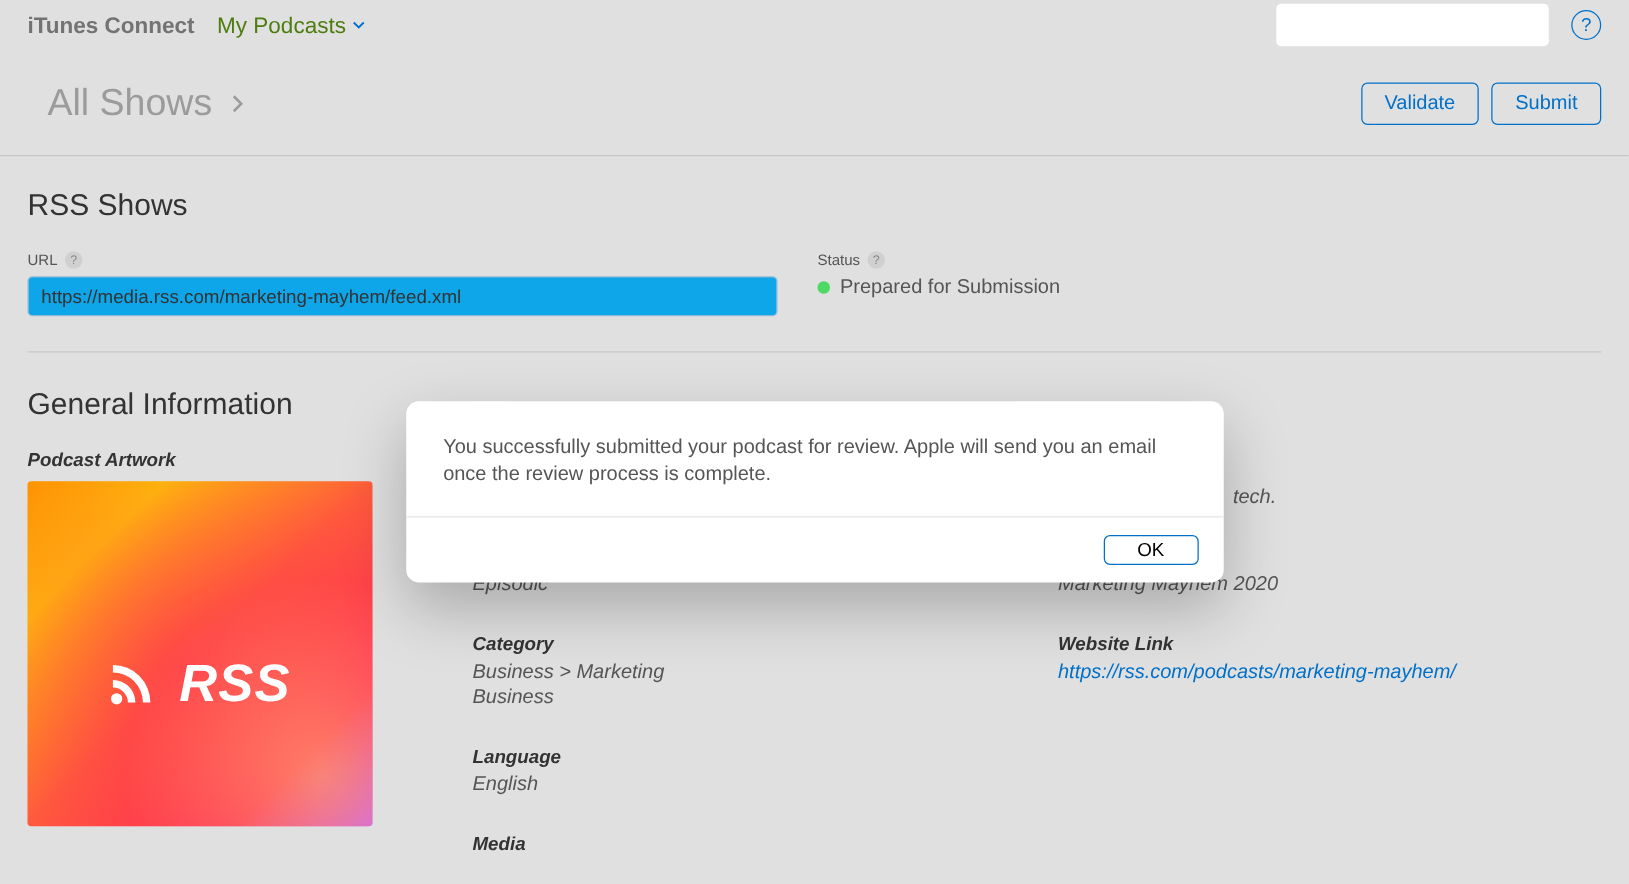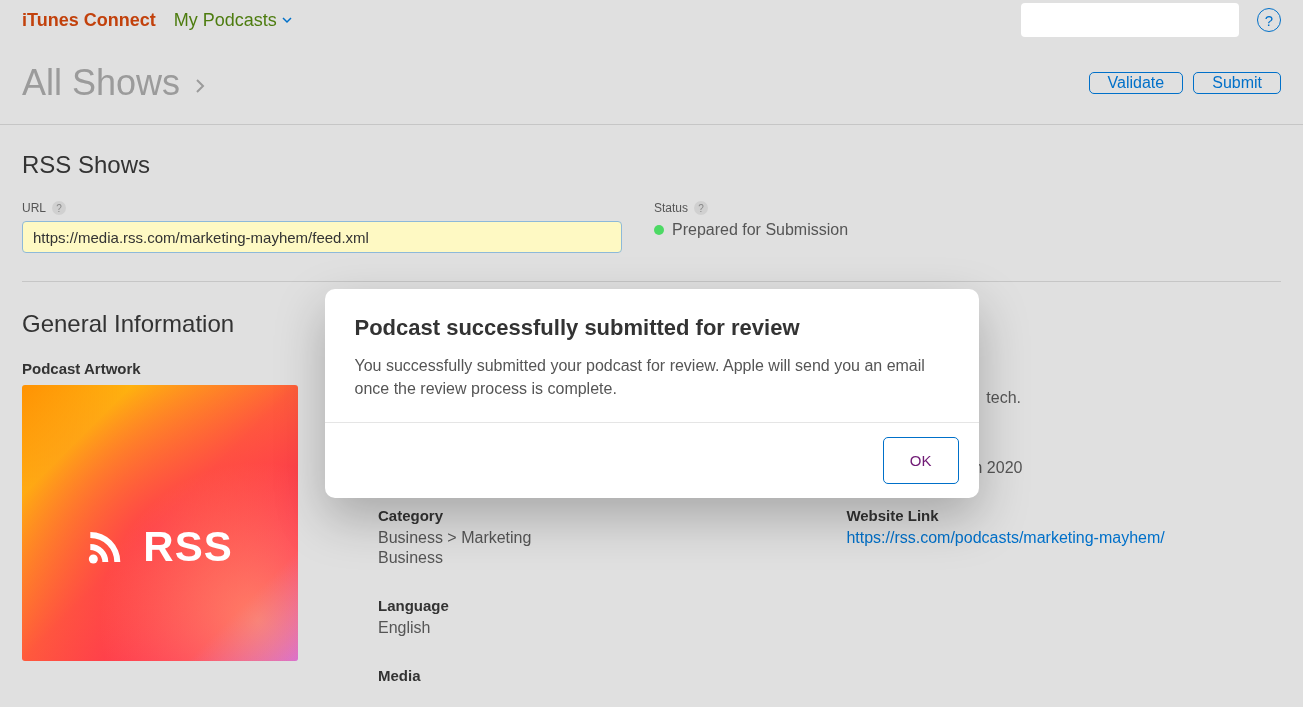"iTunes Connect" .topbar-title { color: #c2410c -> #737373 }
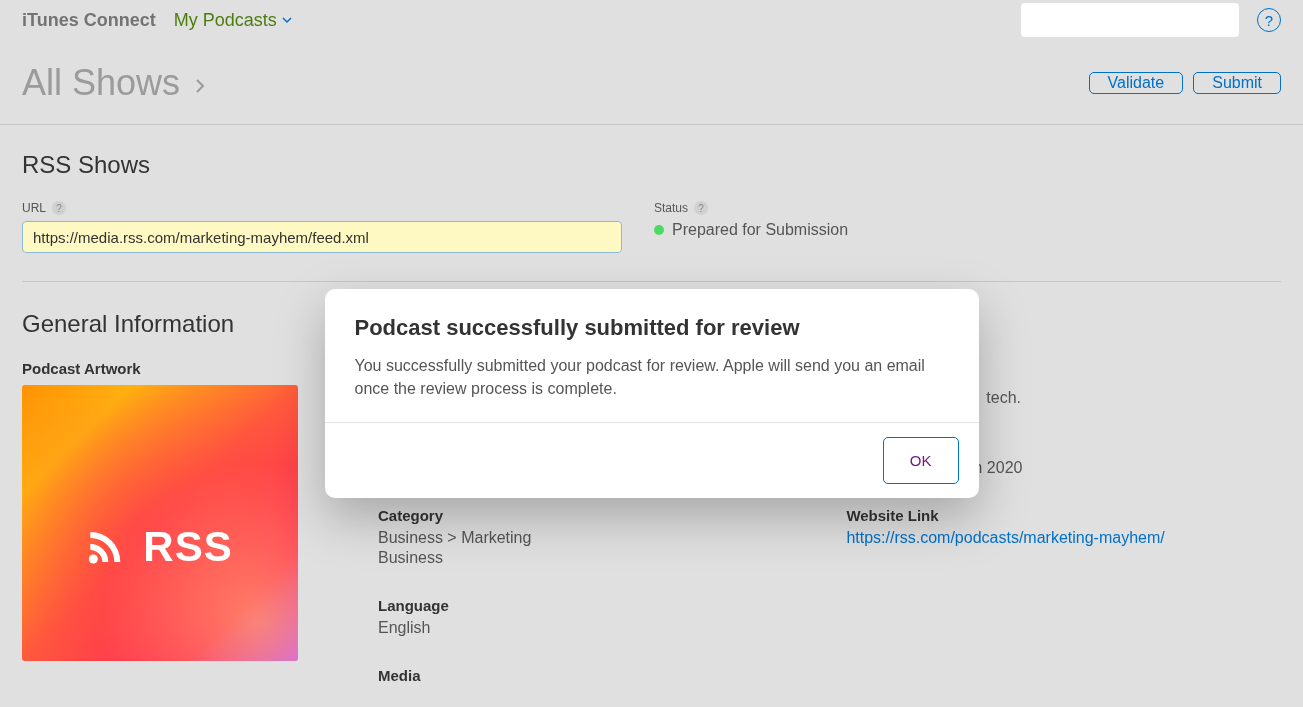"All Shows" .breadcrumb { font-size: 36px -> 30px; margin-left: none -> 16px }
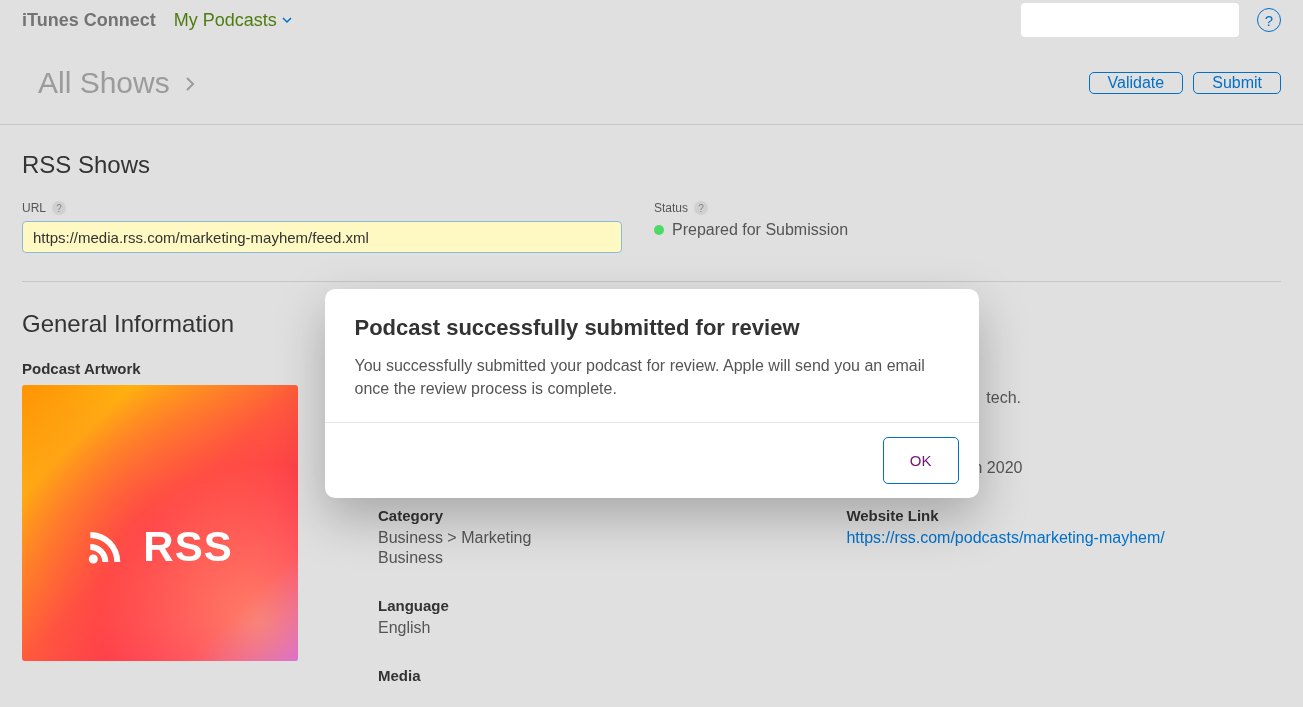"Validate" .btn-outline { height: 22px -> 34px }
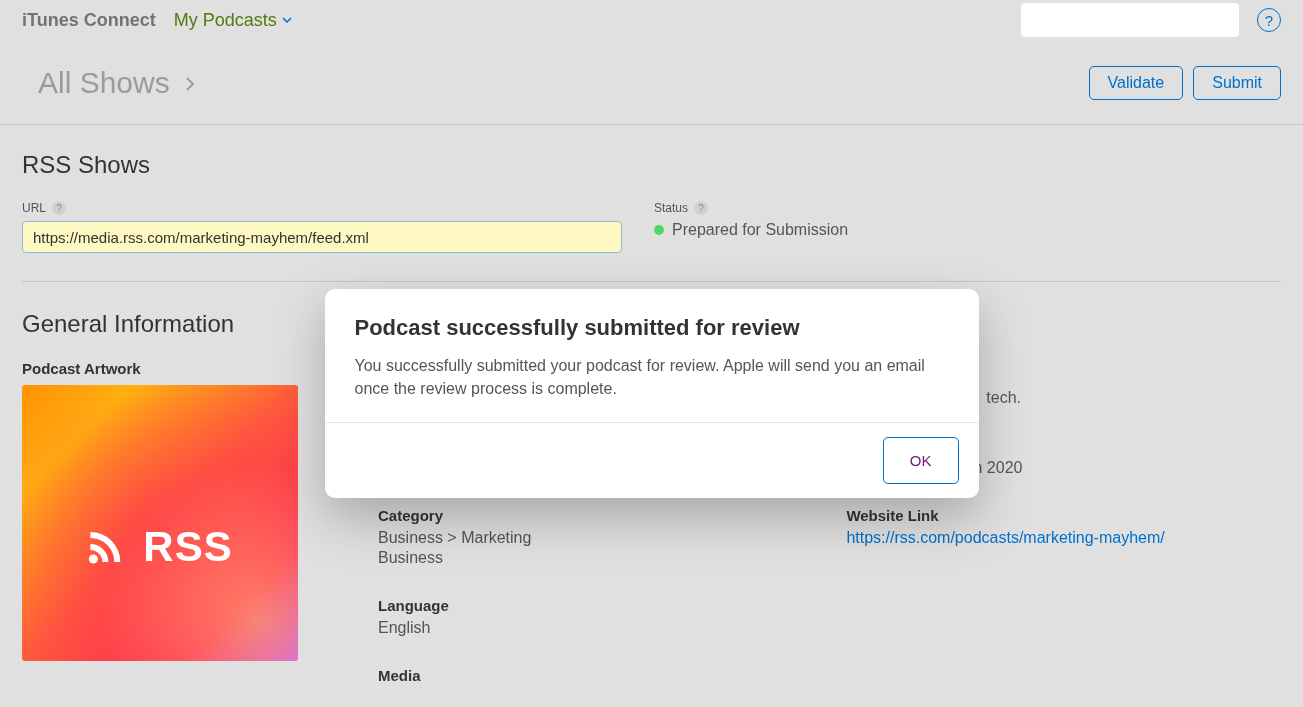"https://media.rss.com/marketing-mayhem/f" .url-input { background: #fef9c3 -> #0ea5e9 }
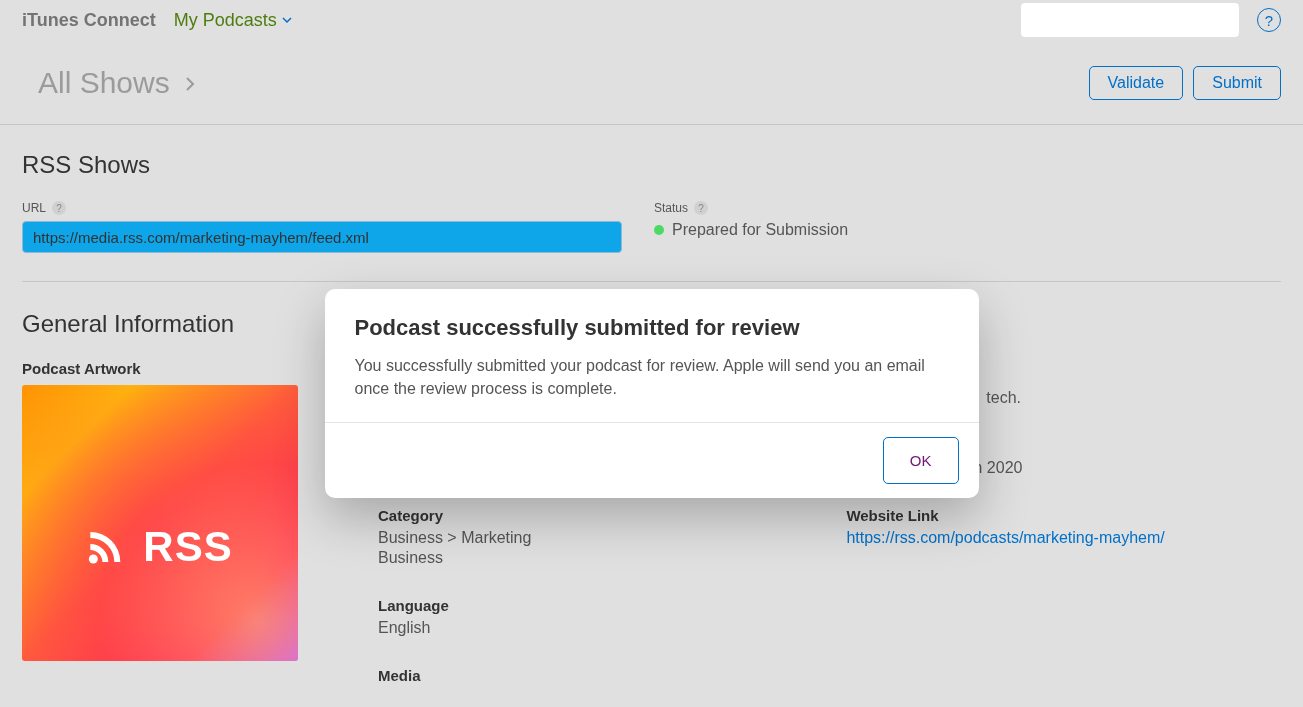"Podcast successfully submitted for" div.modal-title { html: <div>Podcast successfully submitted for review</div> -> none }
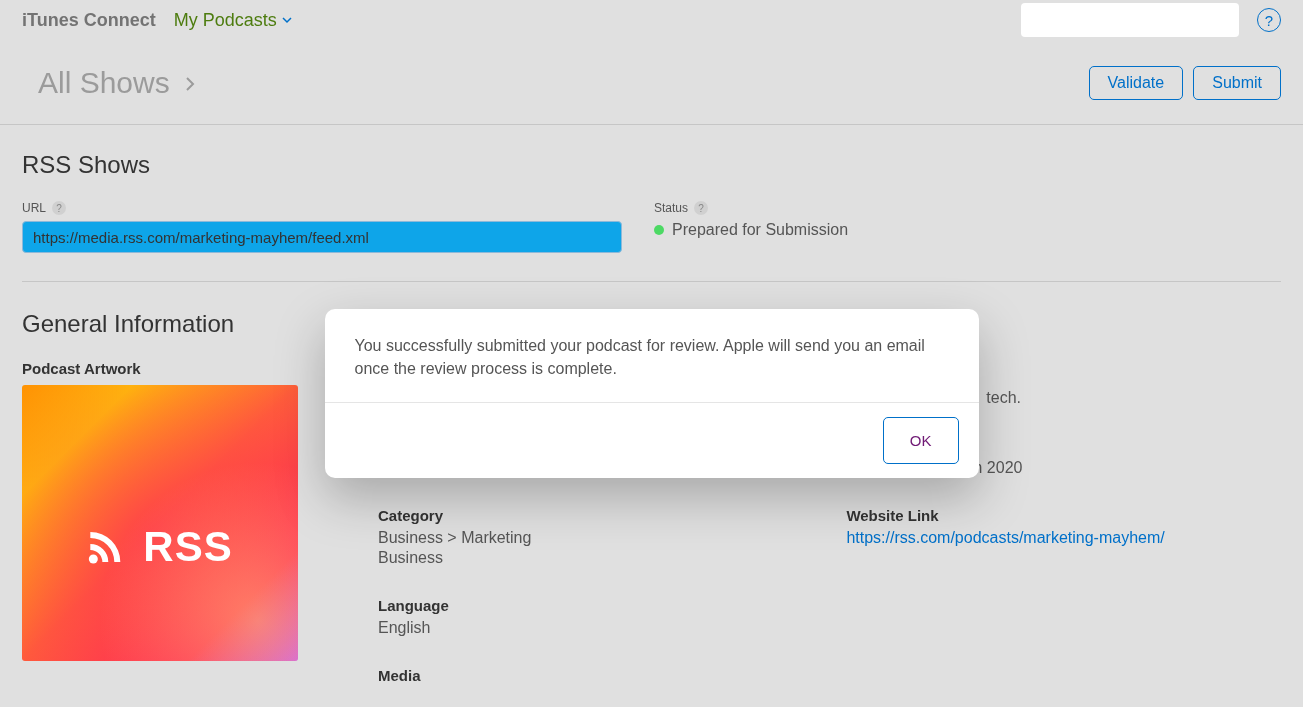"Podcast Artwork" .gen-row { font-style: none -> italic }
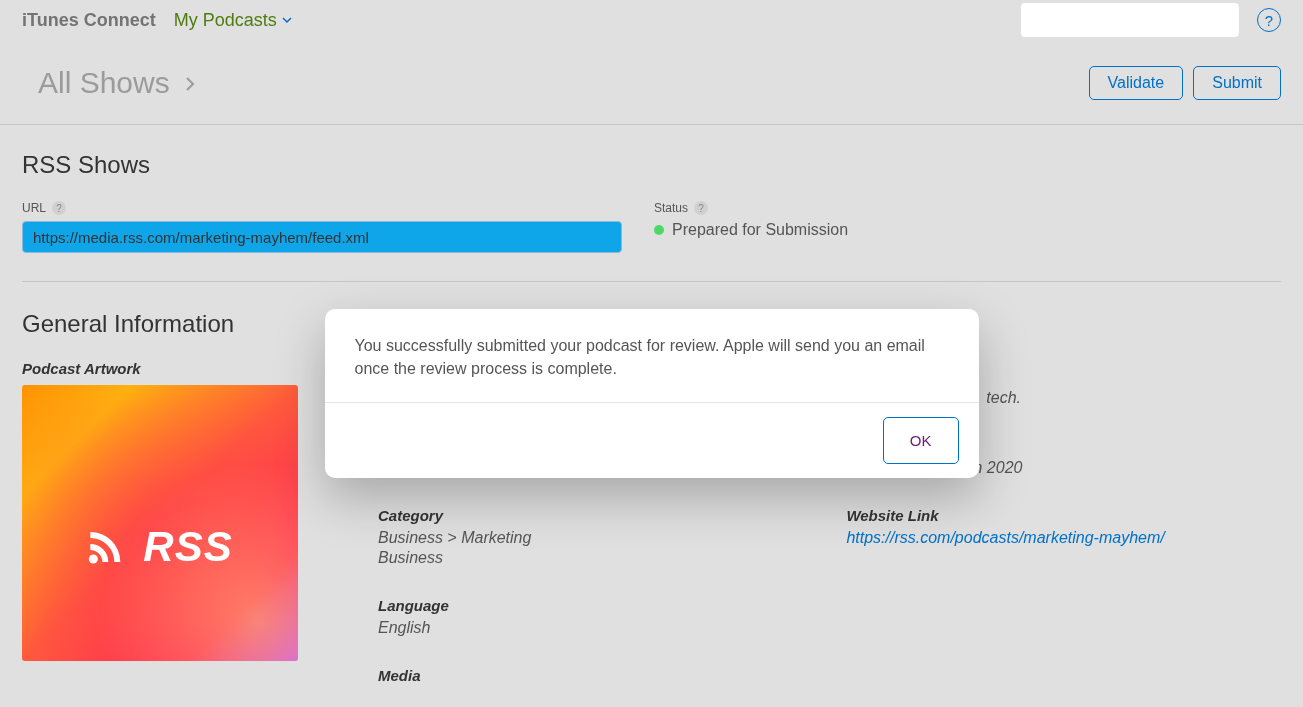"OK" .modal-ok { color: #701a75 -> #000000; height: 47px -> 24px }
